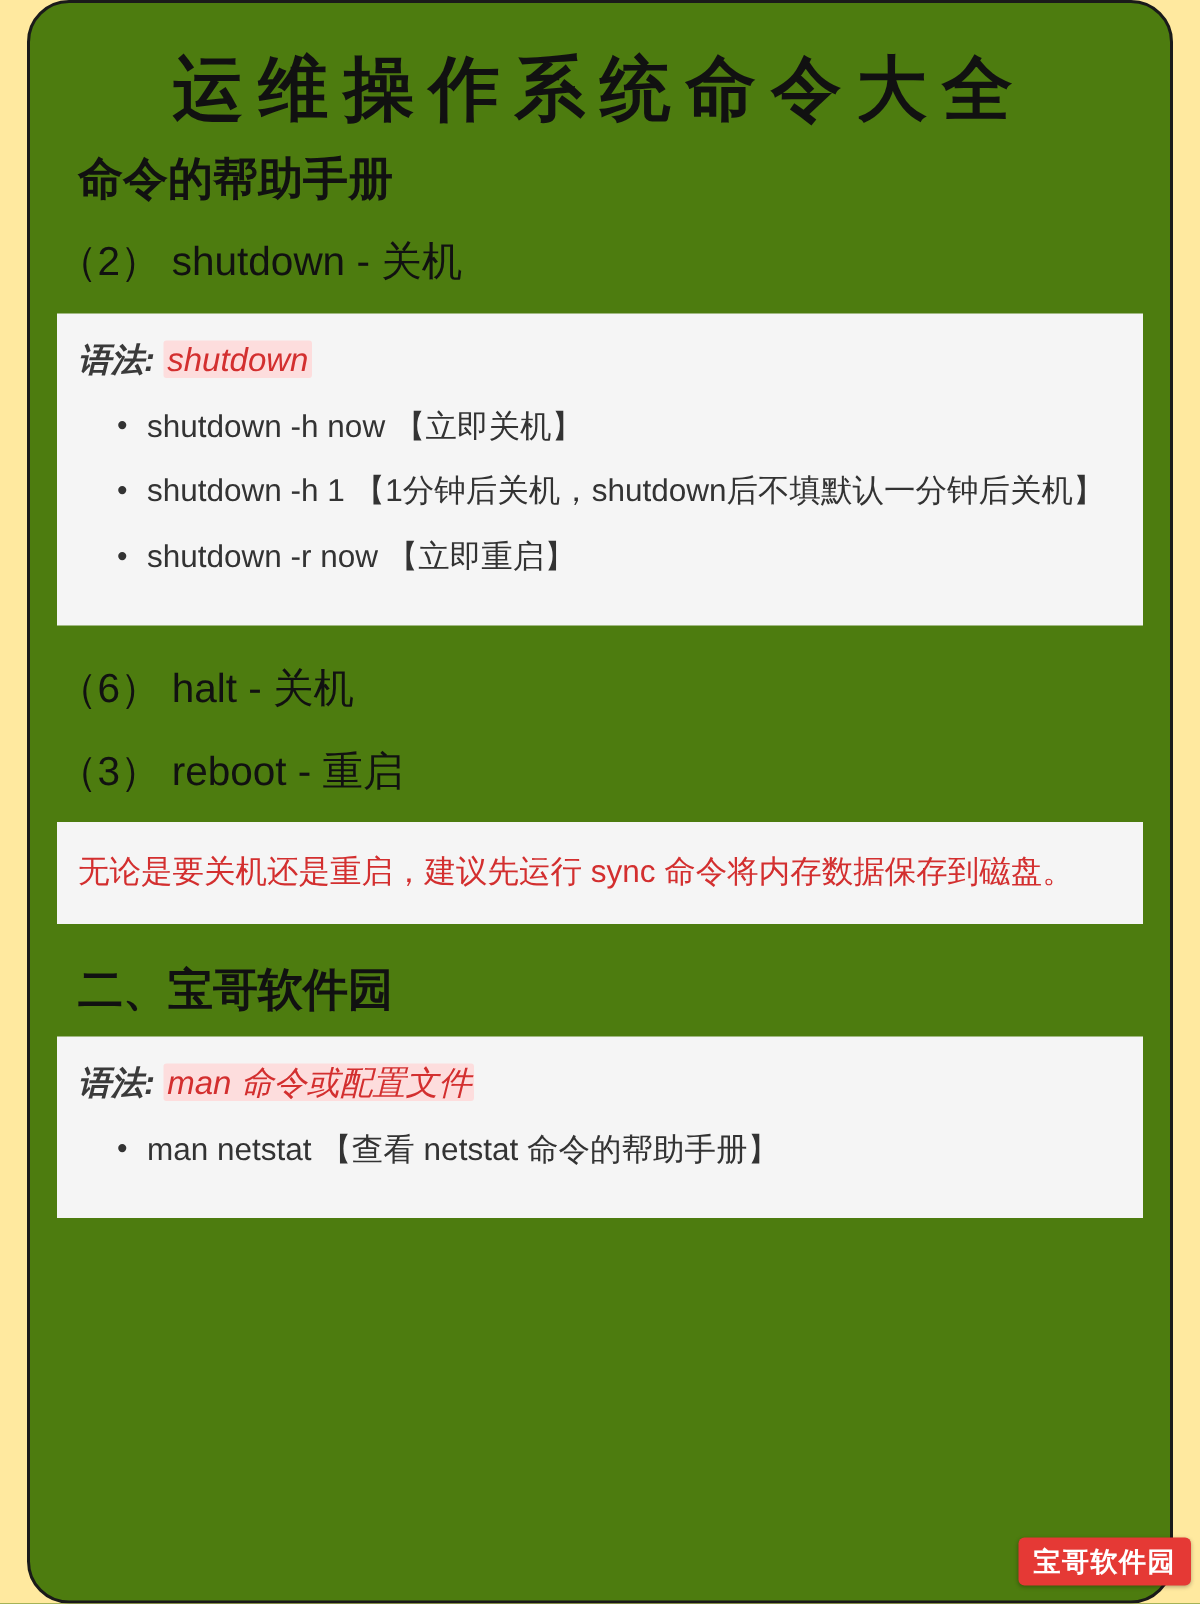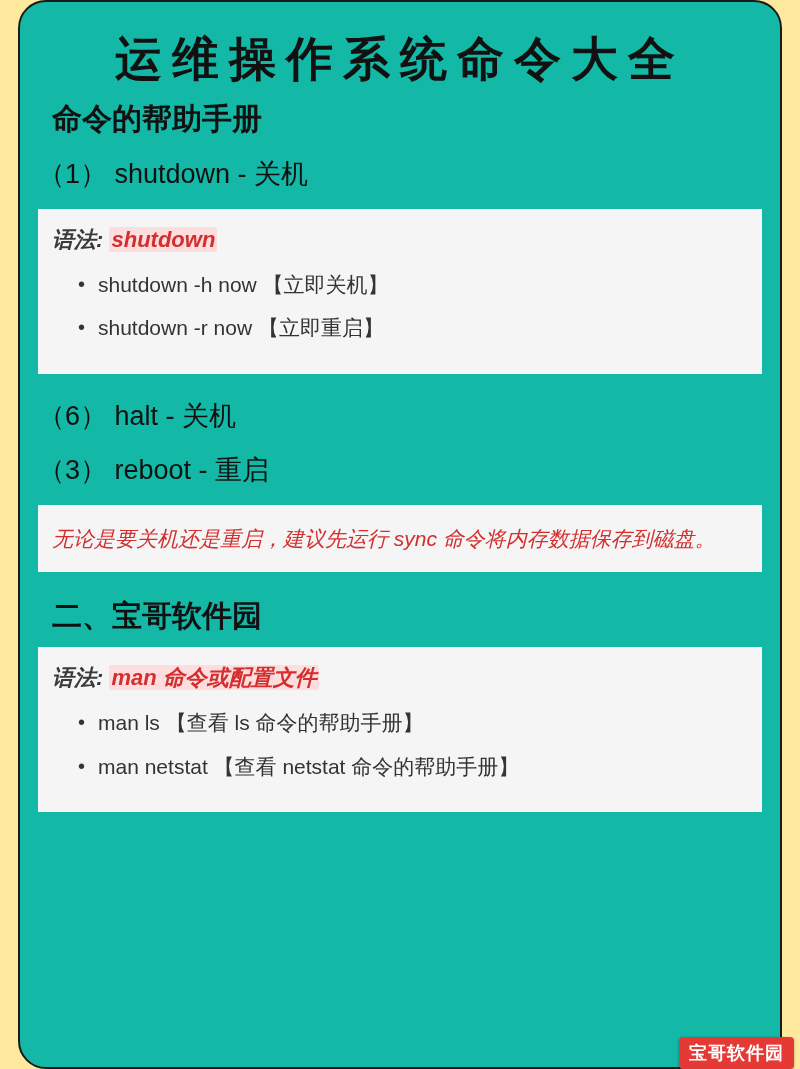"运维操作系统命令大全" .card { background: #14b8a6 -> #4d7c0f }
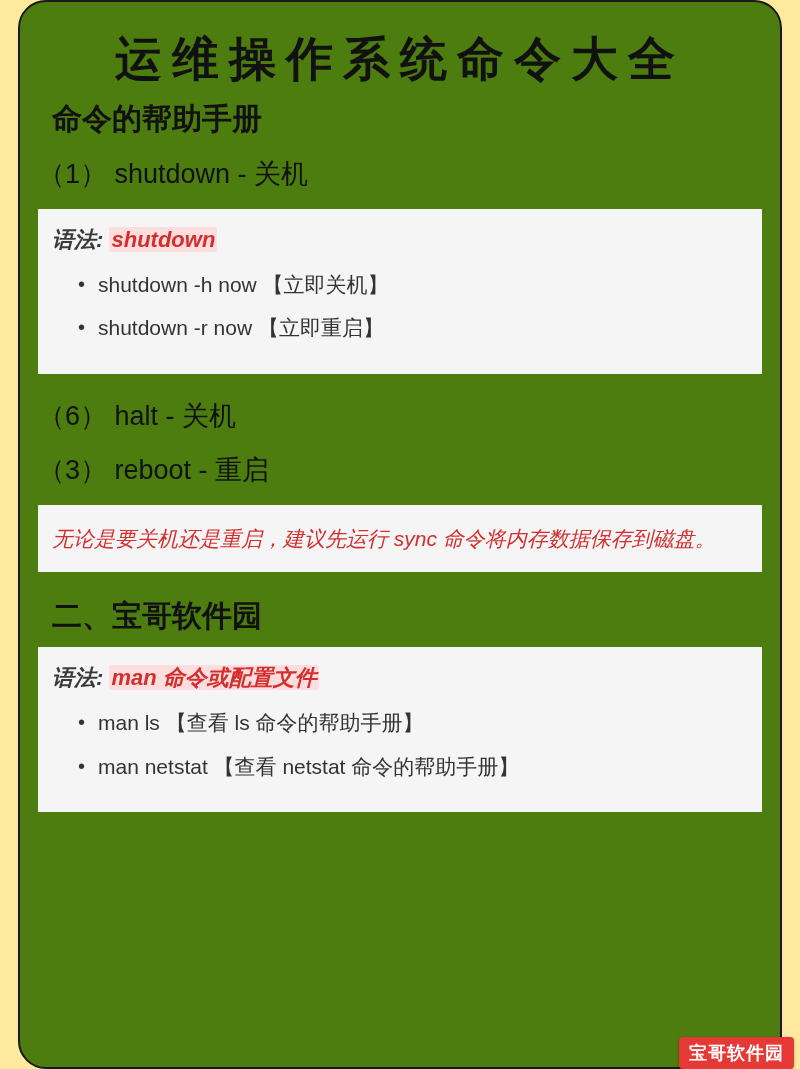"（1） shutdown - 关机" div.numbered { text: 1 -> 2 }
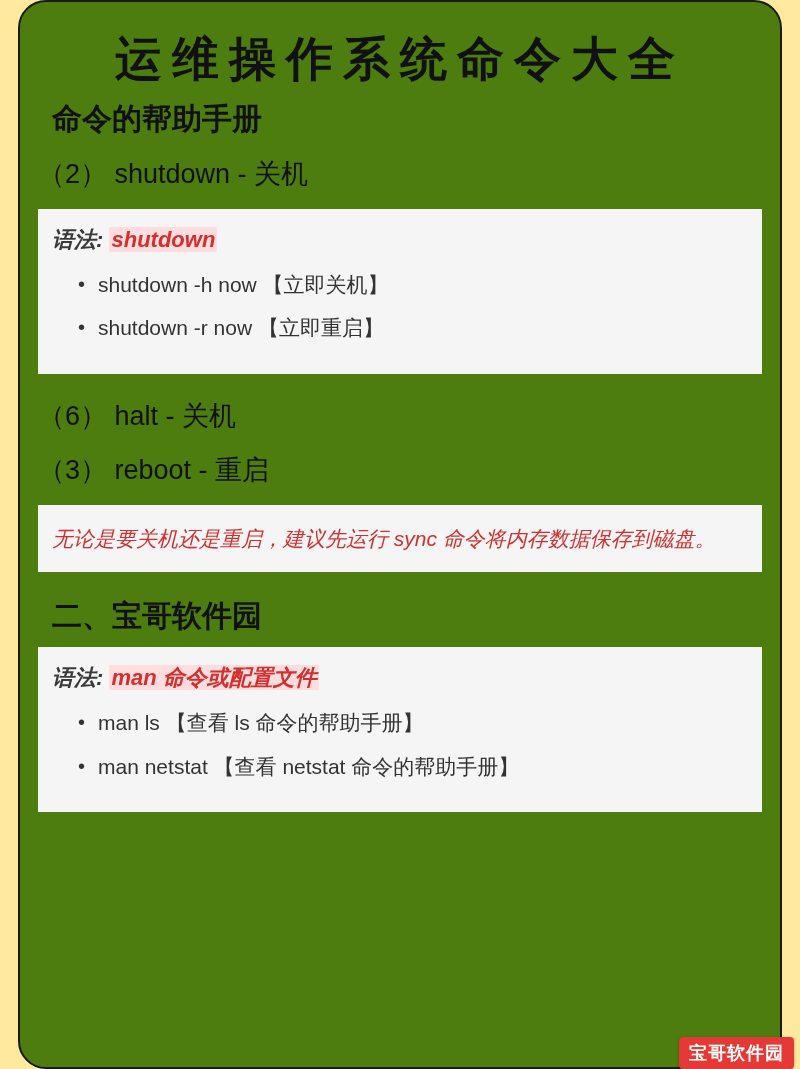"shutdown" .highlight { font-weight: 700 -> 400 }
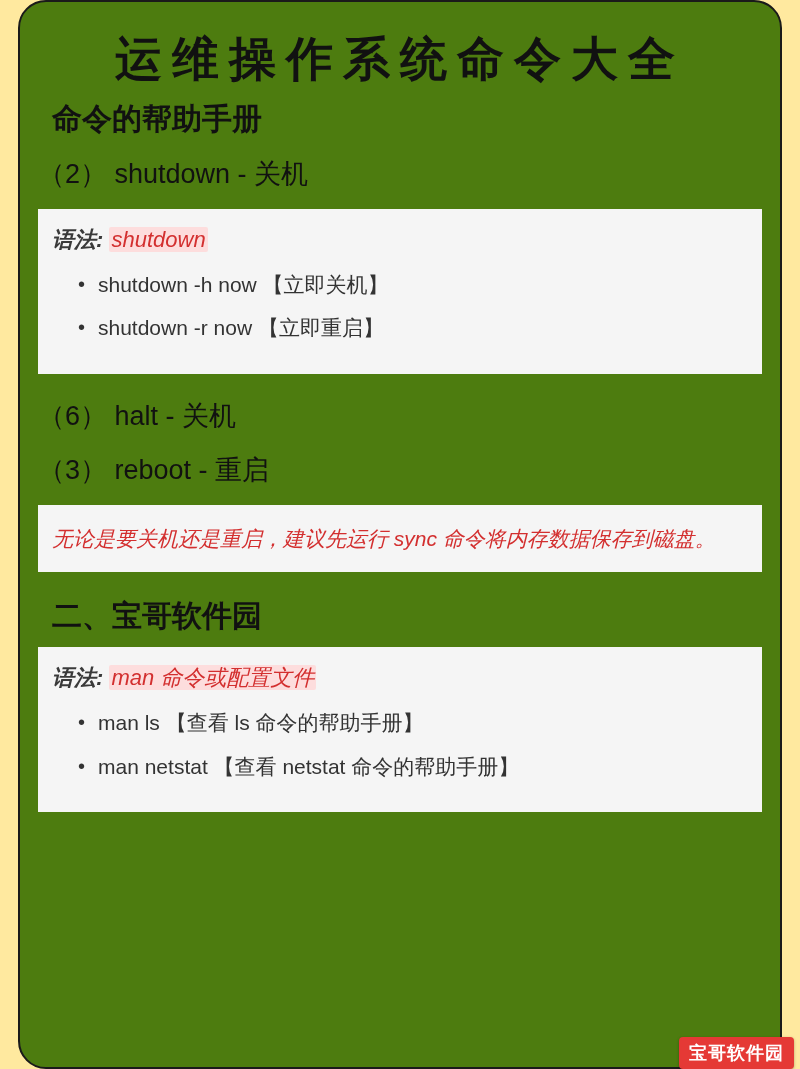"shutdown -h 1" li { html: none -> <li>shutdown -h 1 【1分钟后关机，shutdown后不填默认一分钟后关机】</li> }
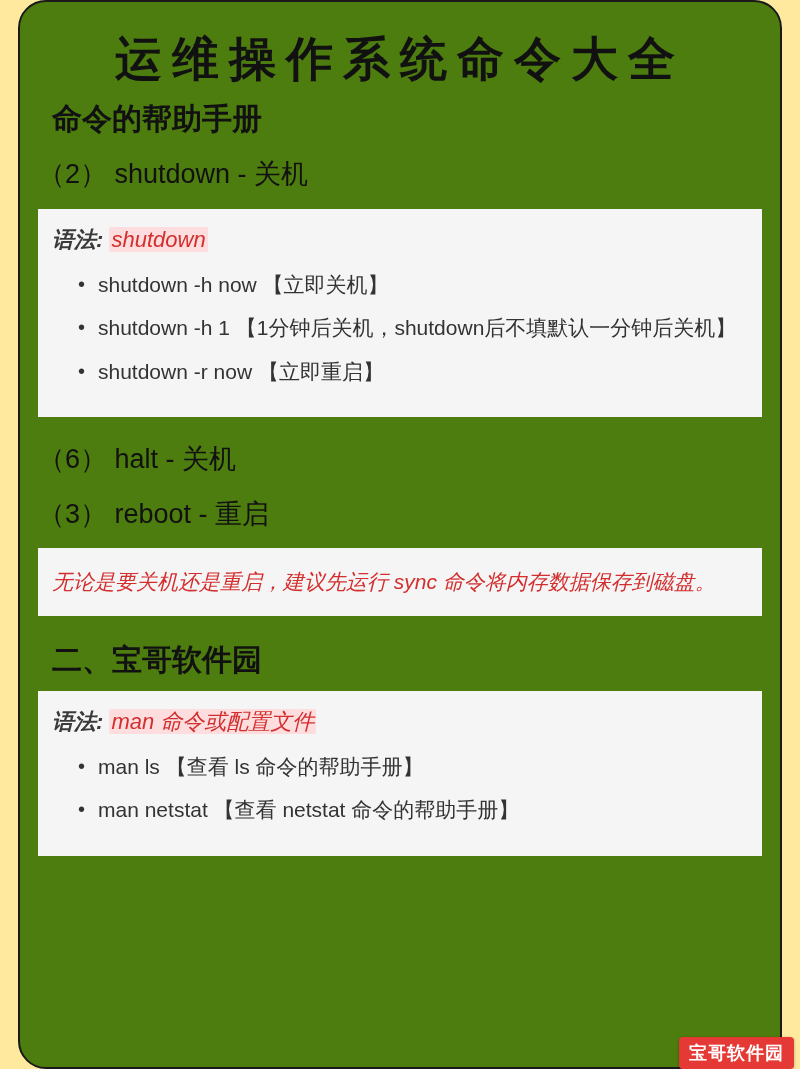"无论是要关机还是重启，建议先运行 sync 命令将内存数据保存到磁盘。" .note-text { font-style: italic -> none }
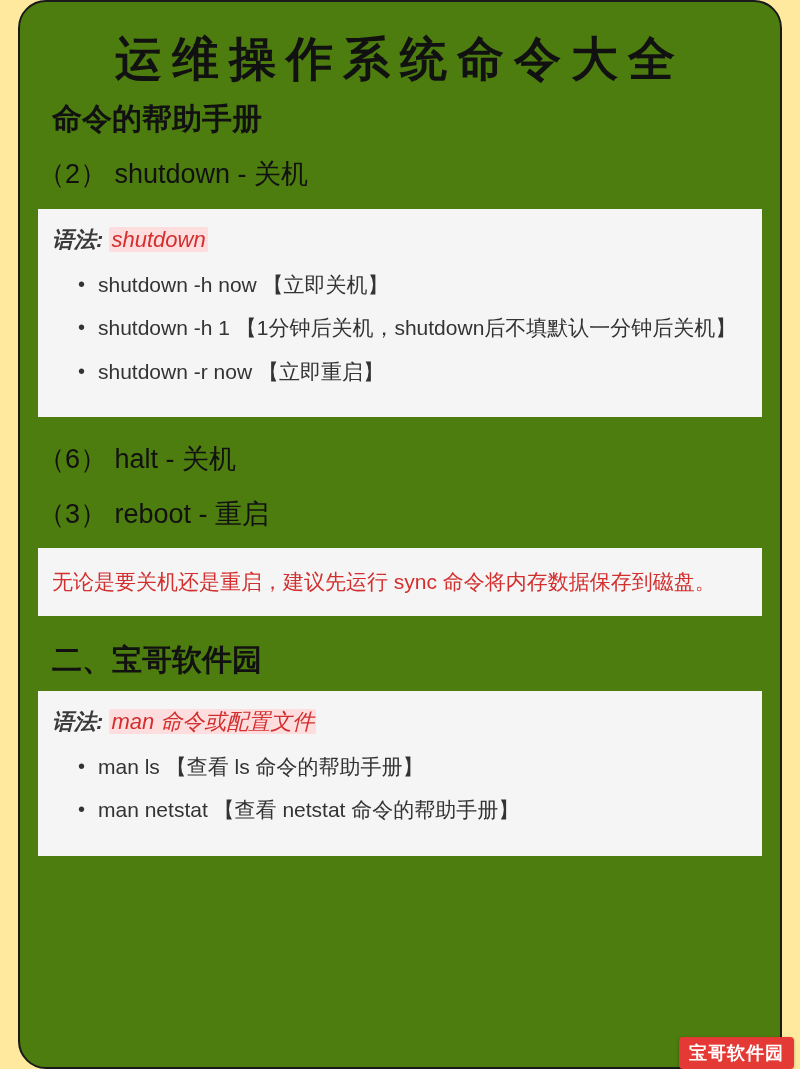"man ls 【查看 ls 命令的帮助手册】" li { html: <li>man ls 【查看 ls 命令的帮助手册】</li> -> none }
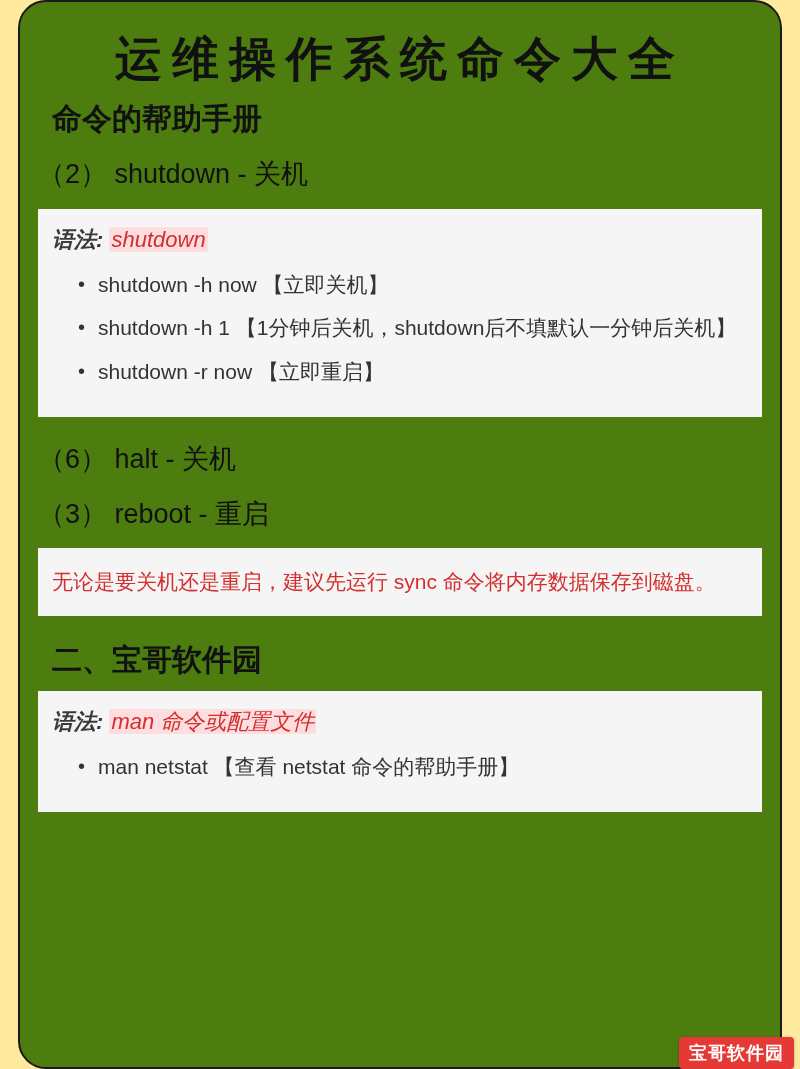"宝哥软件园" .watermark { bottom: 0 -> 12px }
